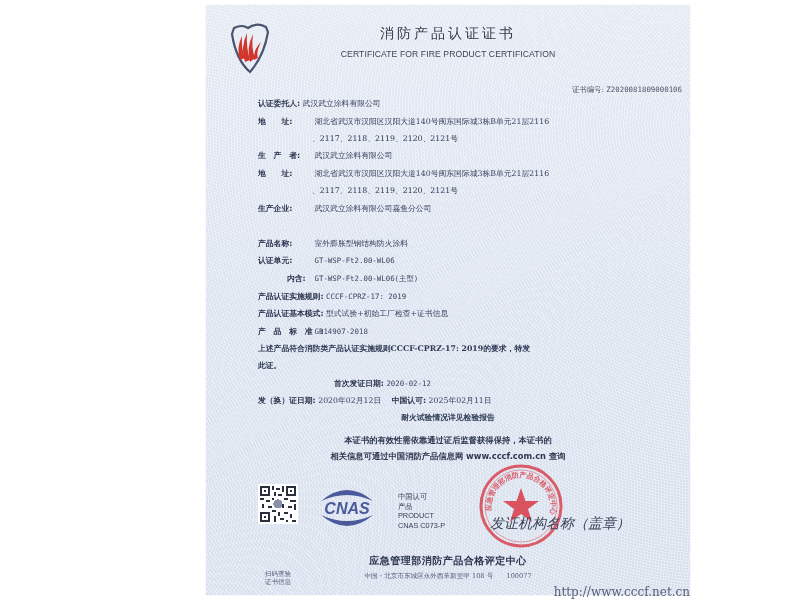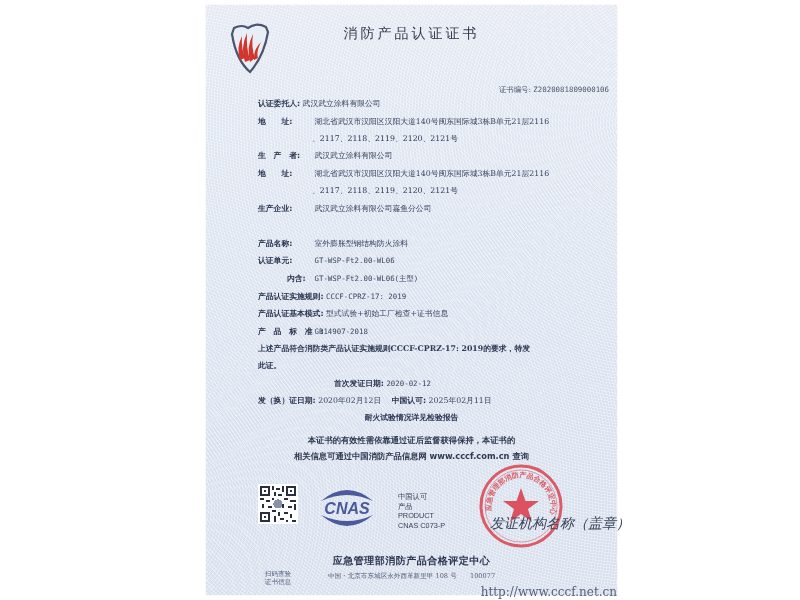"消防产品认证证书" .cert { width: 411px -> 484px }
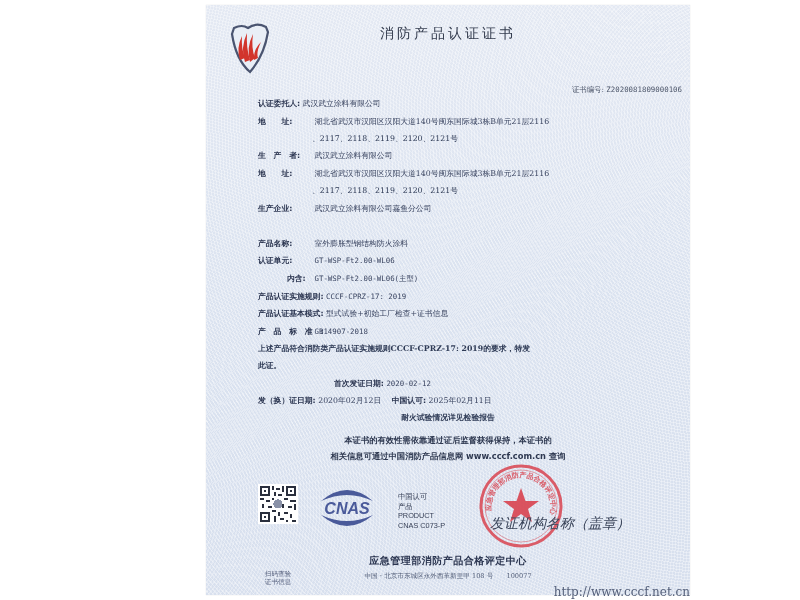"CERTIFICATE FOR FIRE PRODUCT" div.abs { html: none -> <div>CERTIFICATE FOR FIRE PRODUCT CERTIFICATION</div> }
